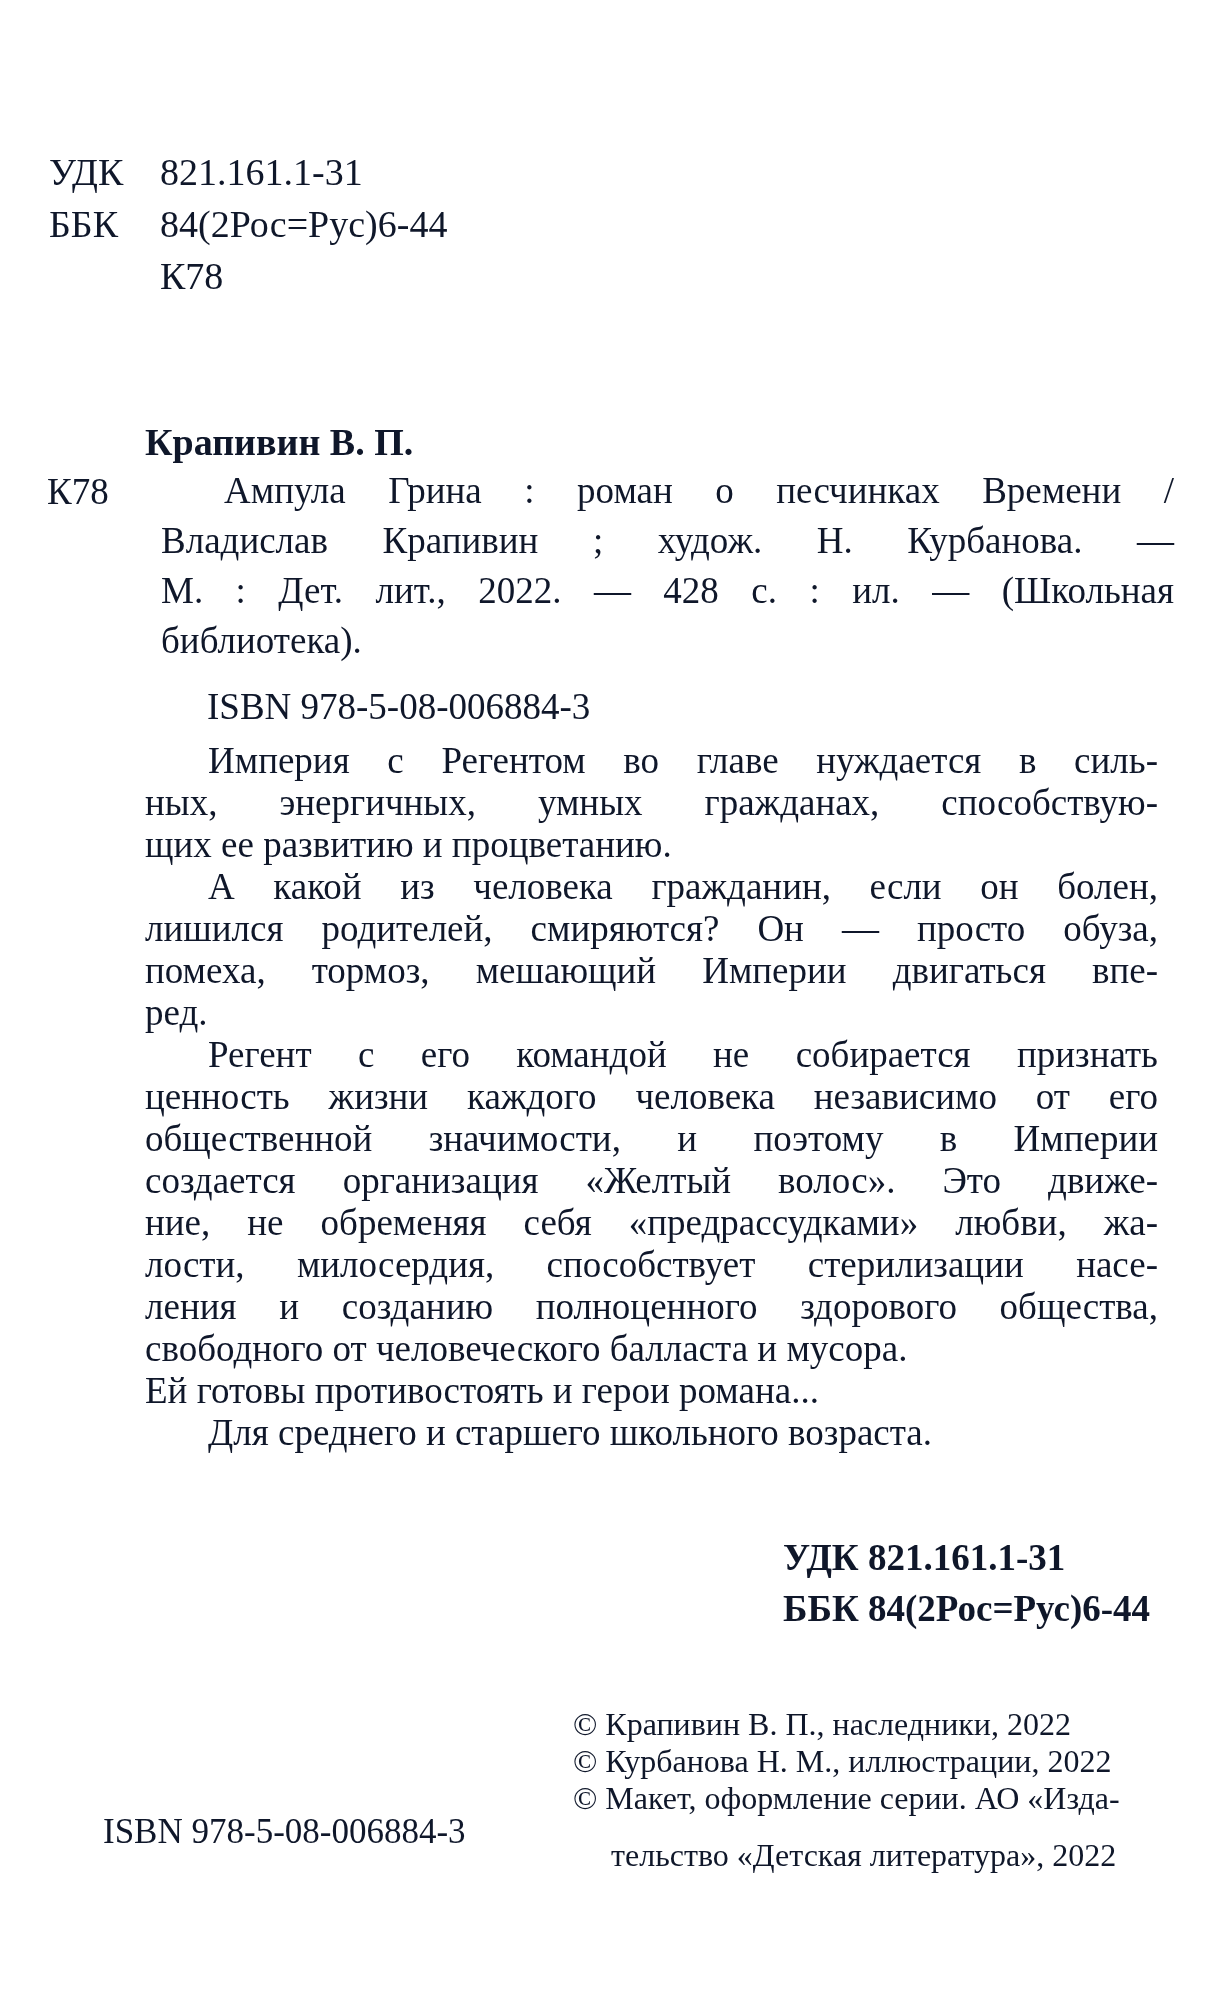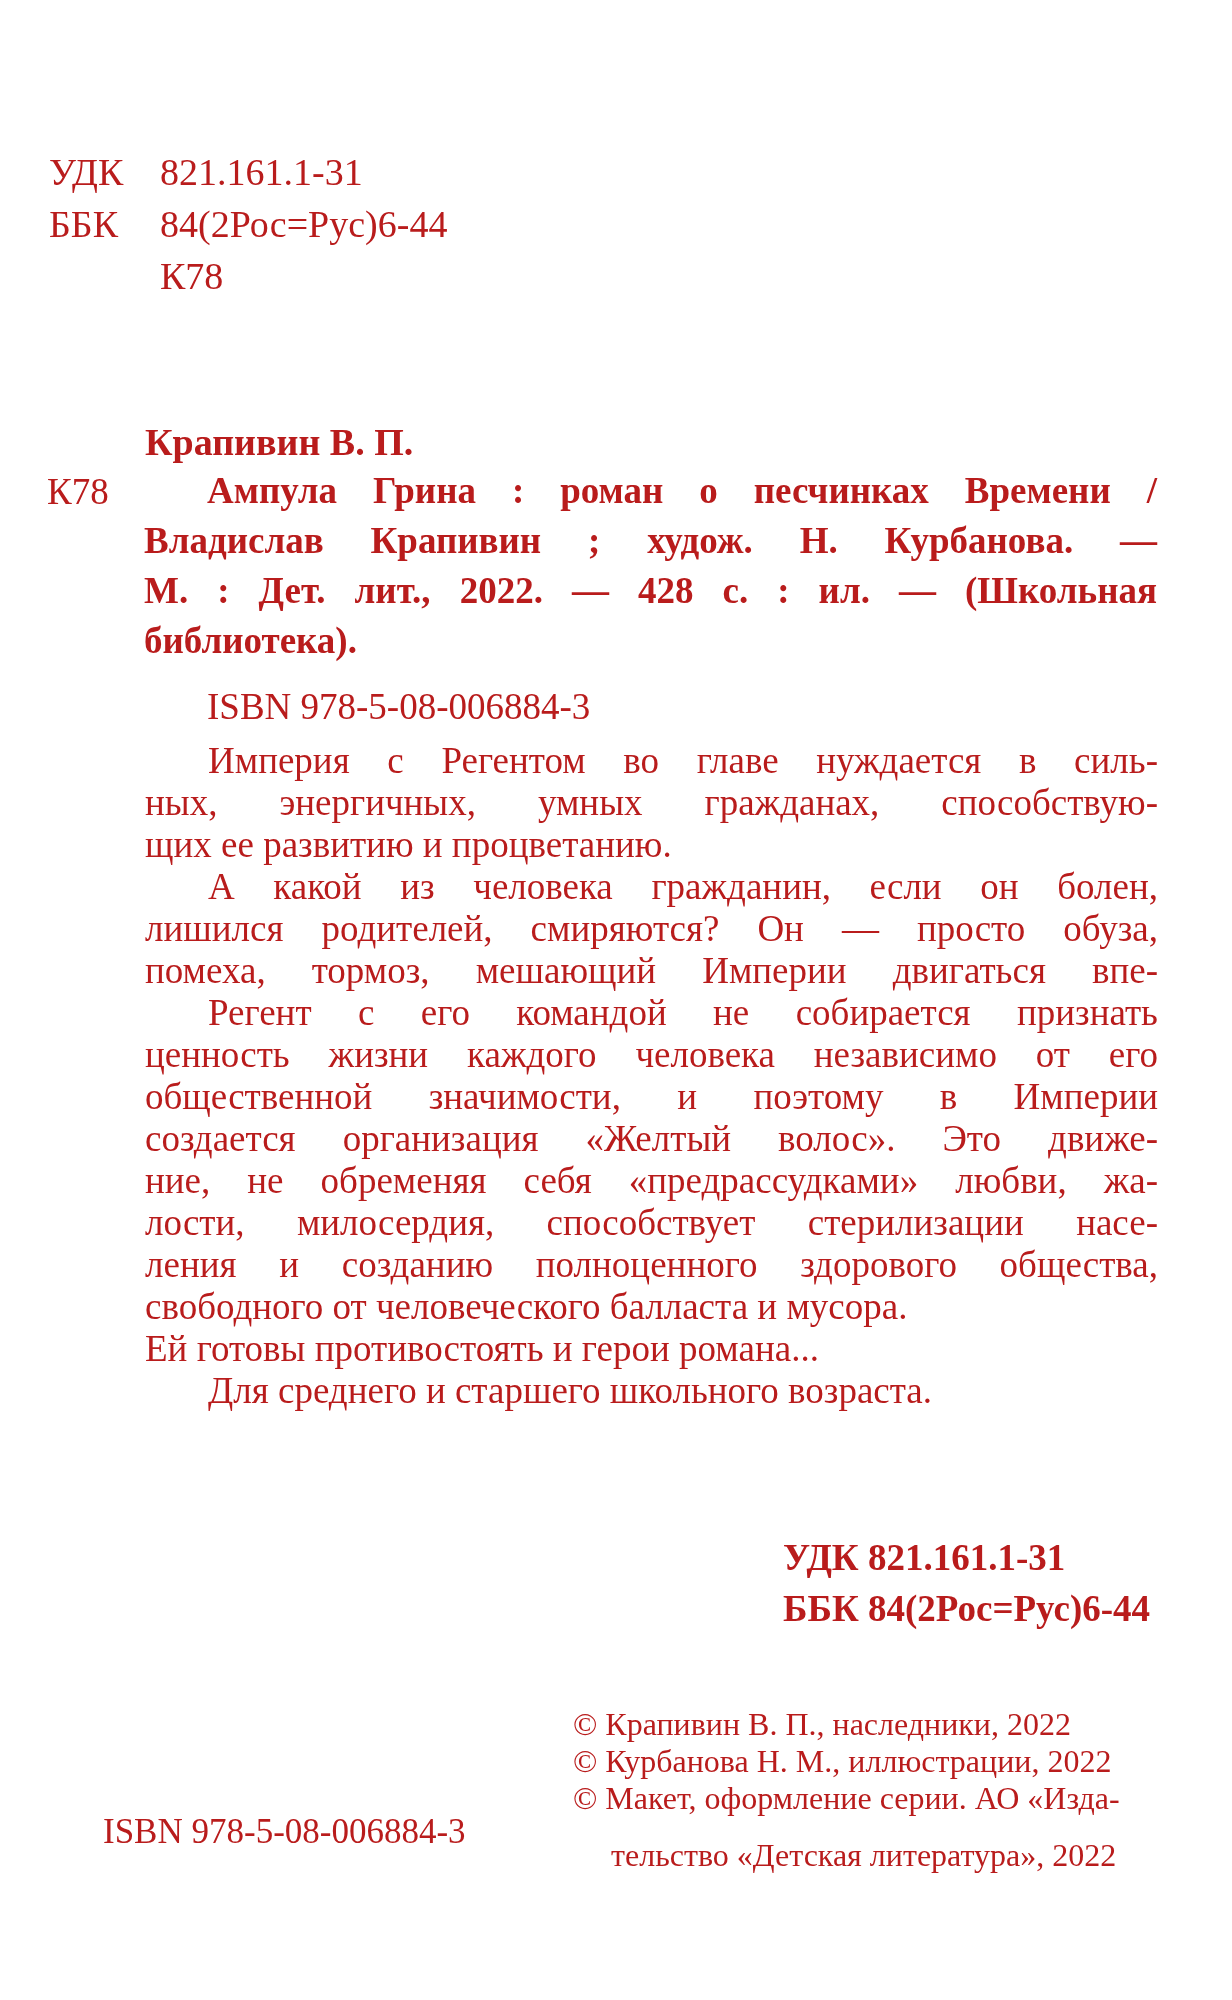"УДК 821.161.1-31" .page { color: #b91c1c -> #0f172a }
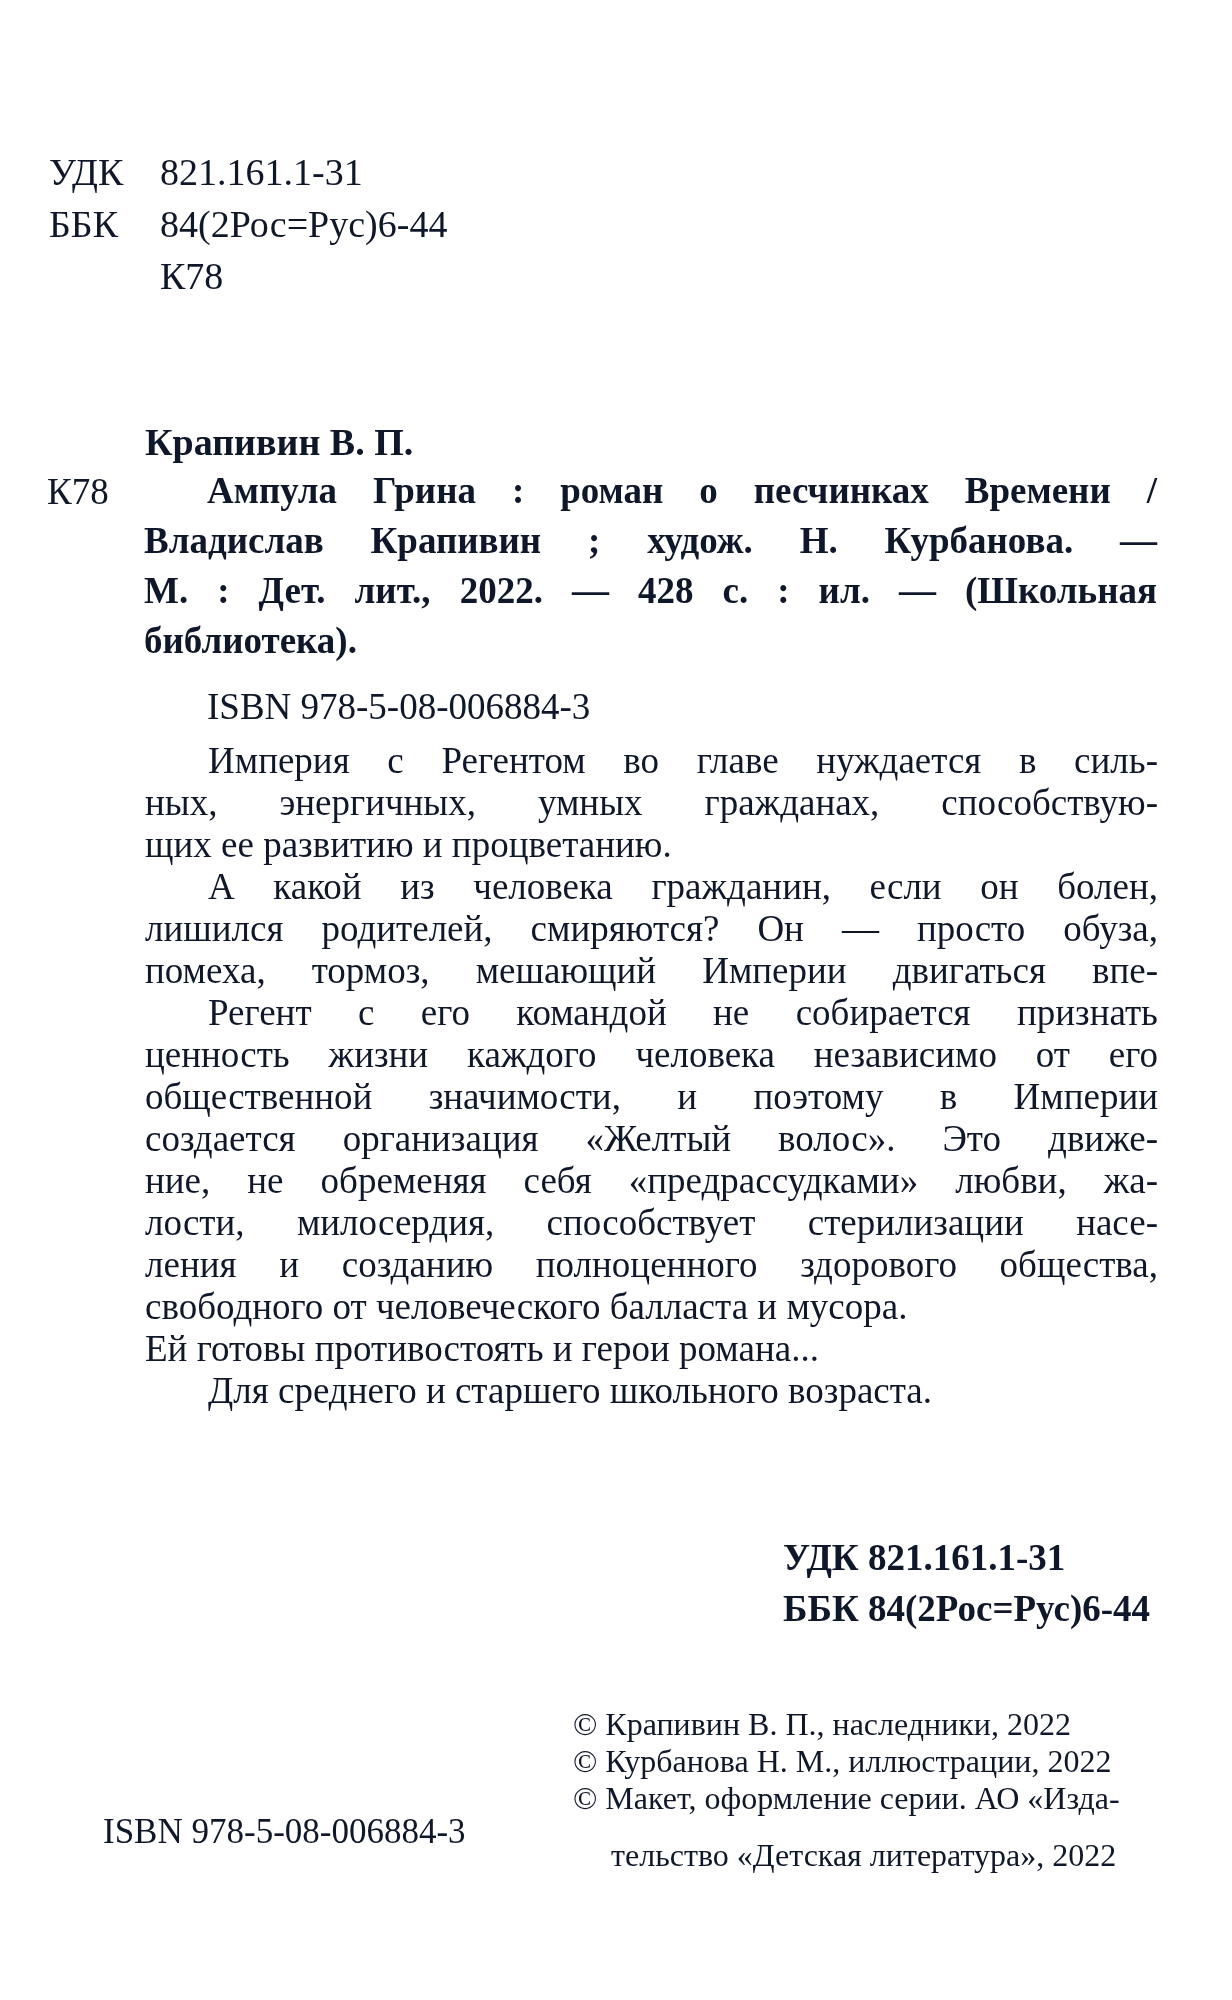"Ампула Грина : роман о" .entry-lines { font-weight: bold -> none; left: 144px -> 161px }
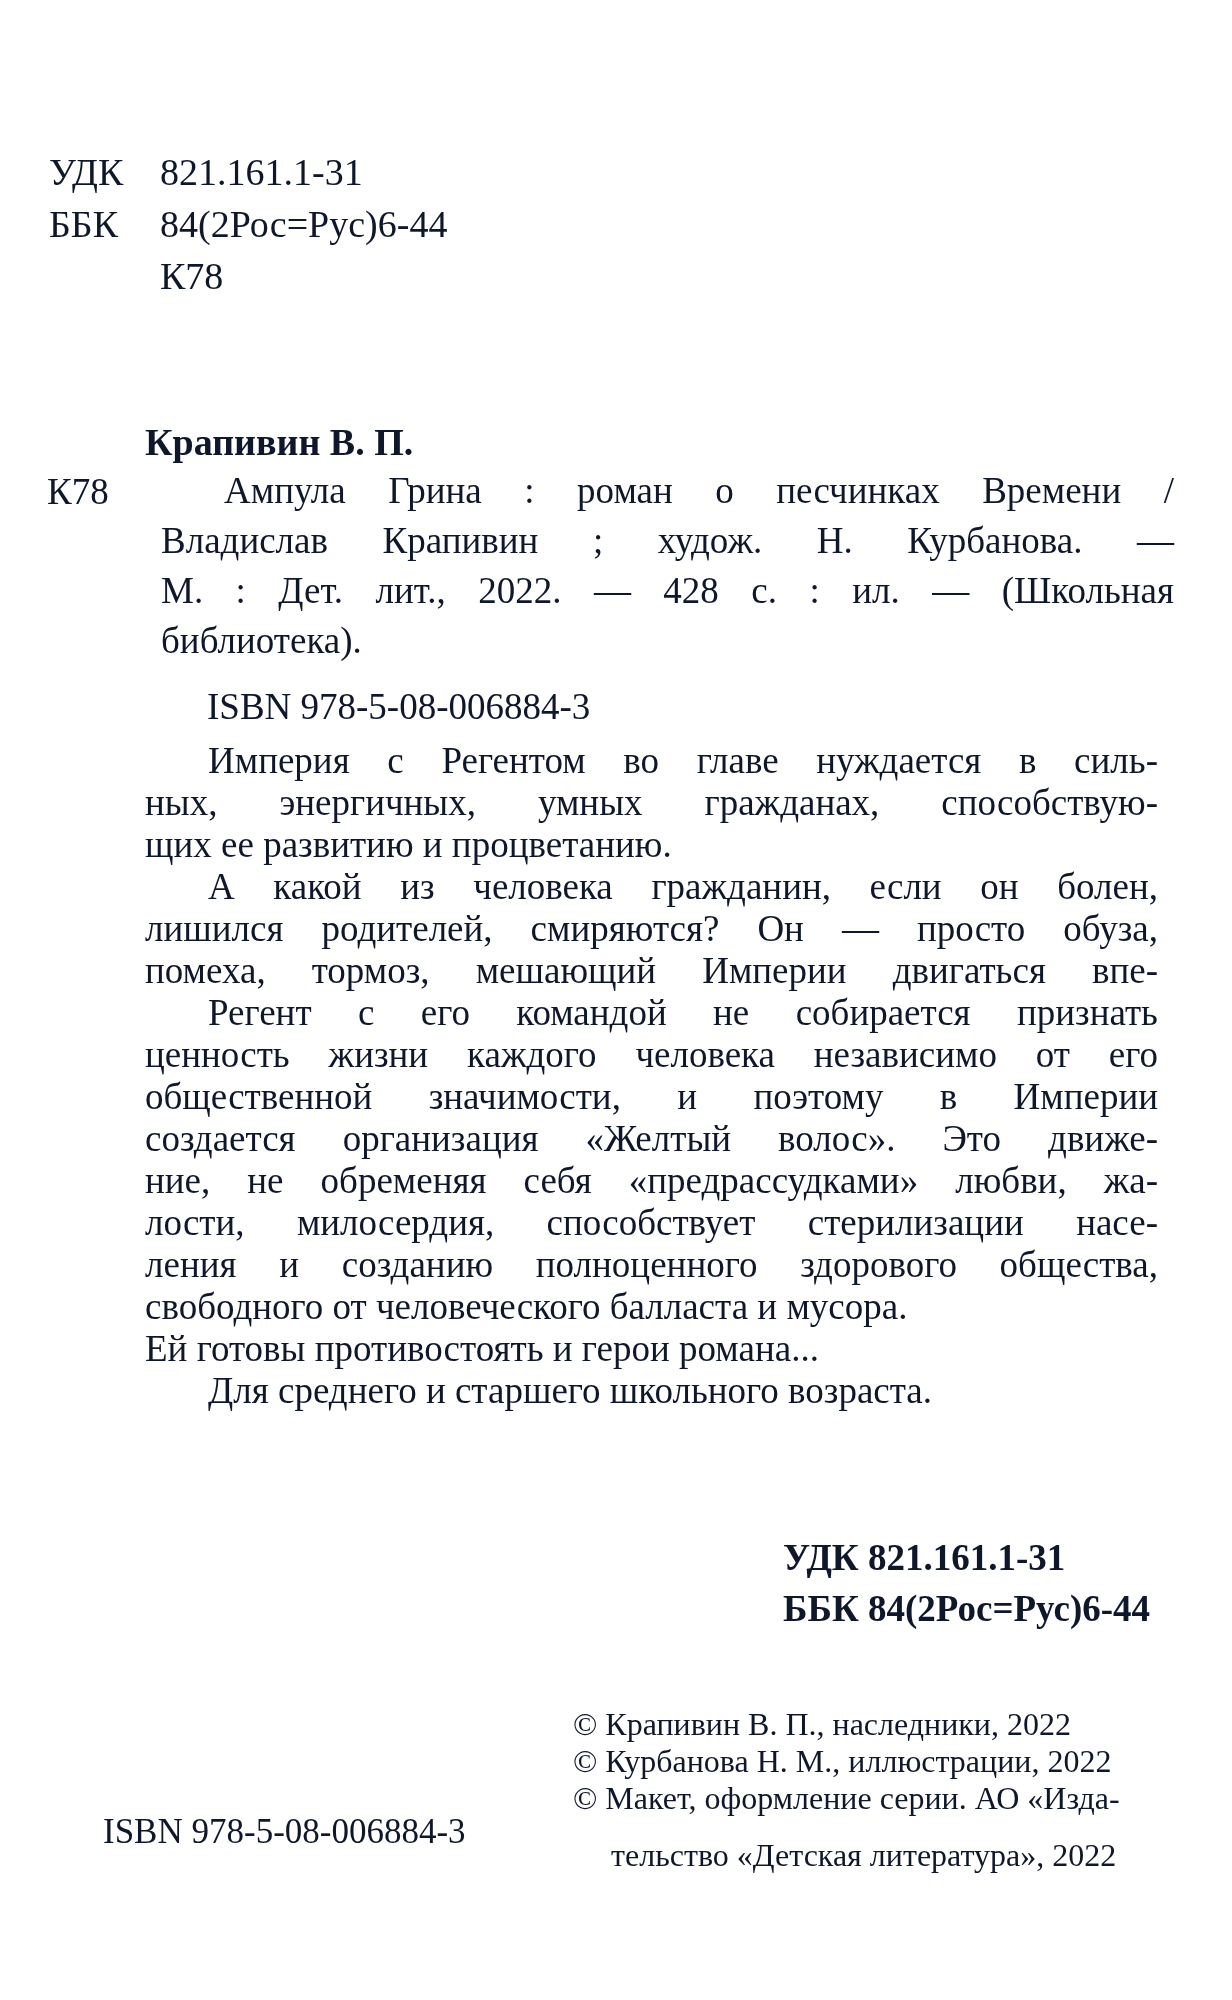"ред." div.line { html: none -> <div>ред.</div> }
